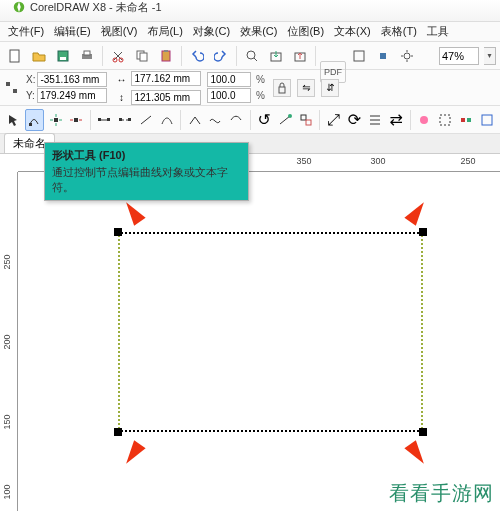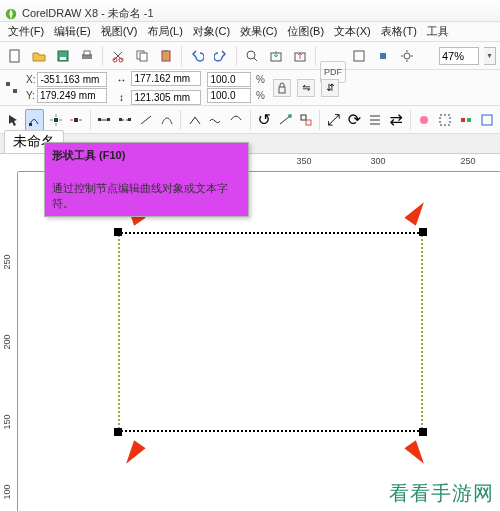"CorelDRAW X8 - 未命名 -1" .titlebar { align-items: flex-end -> flex-start; padding: 0 4px -> 0 12px }
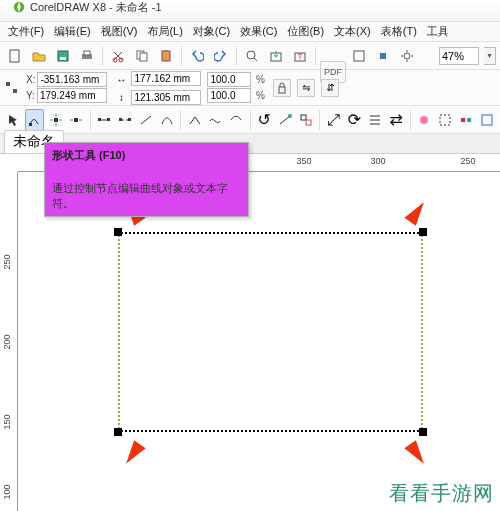"未命名" .tab { font-size: 14px -> 11px }
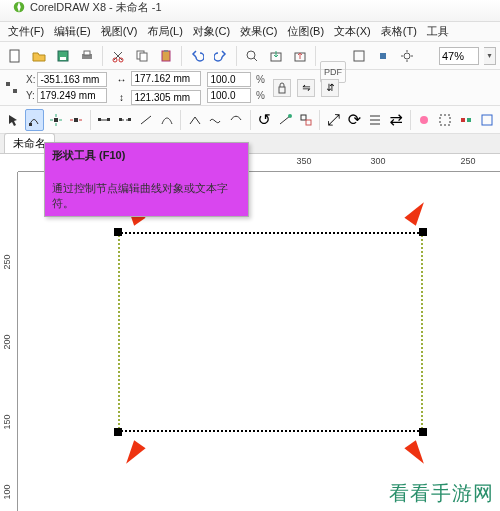"形状工具 (F10)" .tooltip { background: #d946ef -> #14b8a6 }
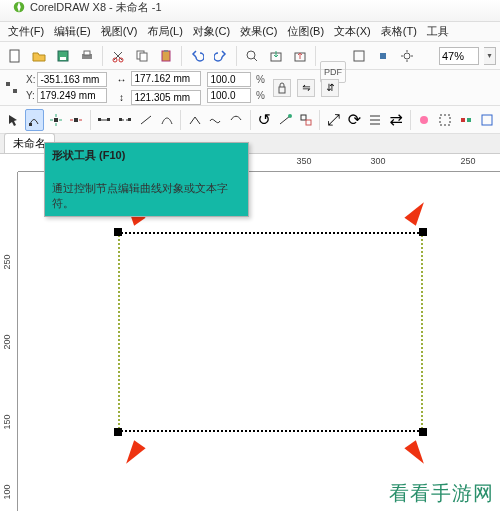"通过控制节点编辑曲线对象或文本字符。" .tooltip .tt-body { margin-top: 18px -> 2px }
